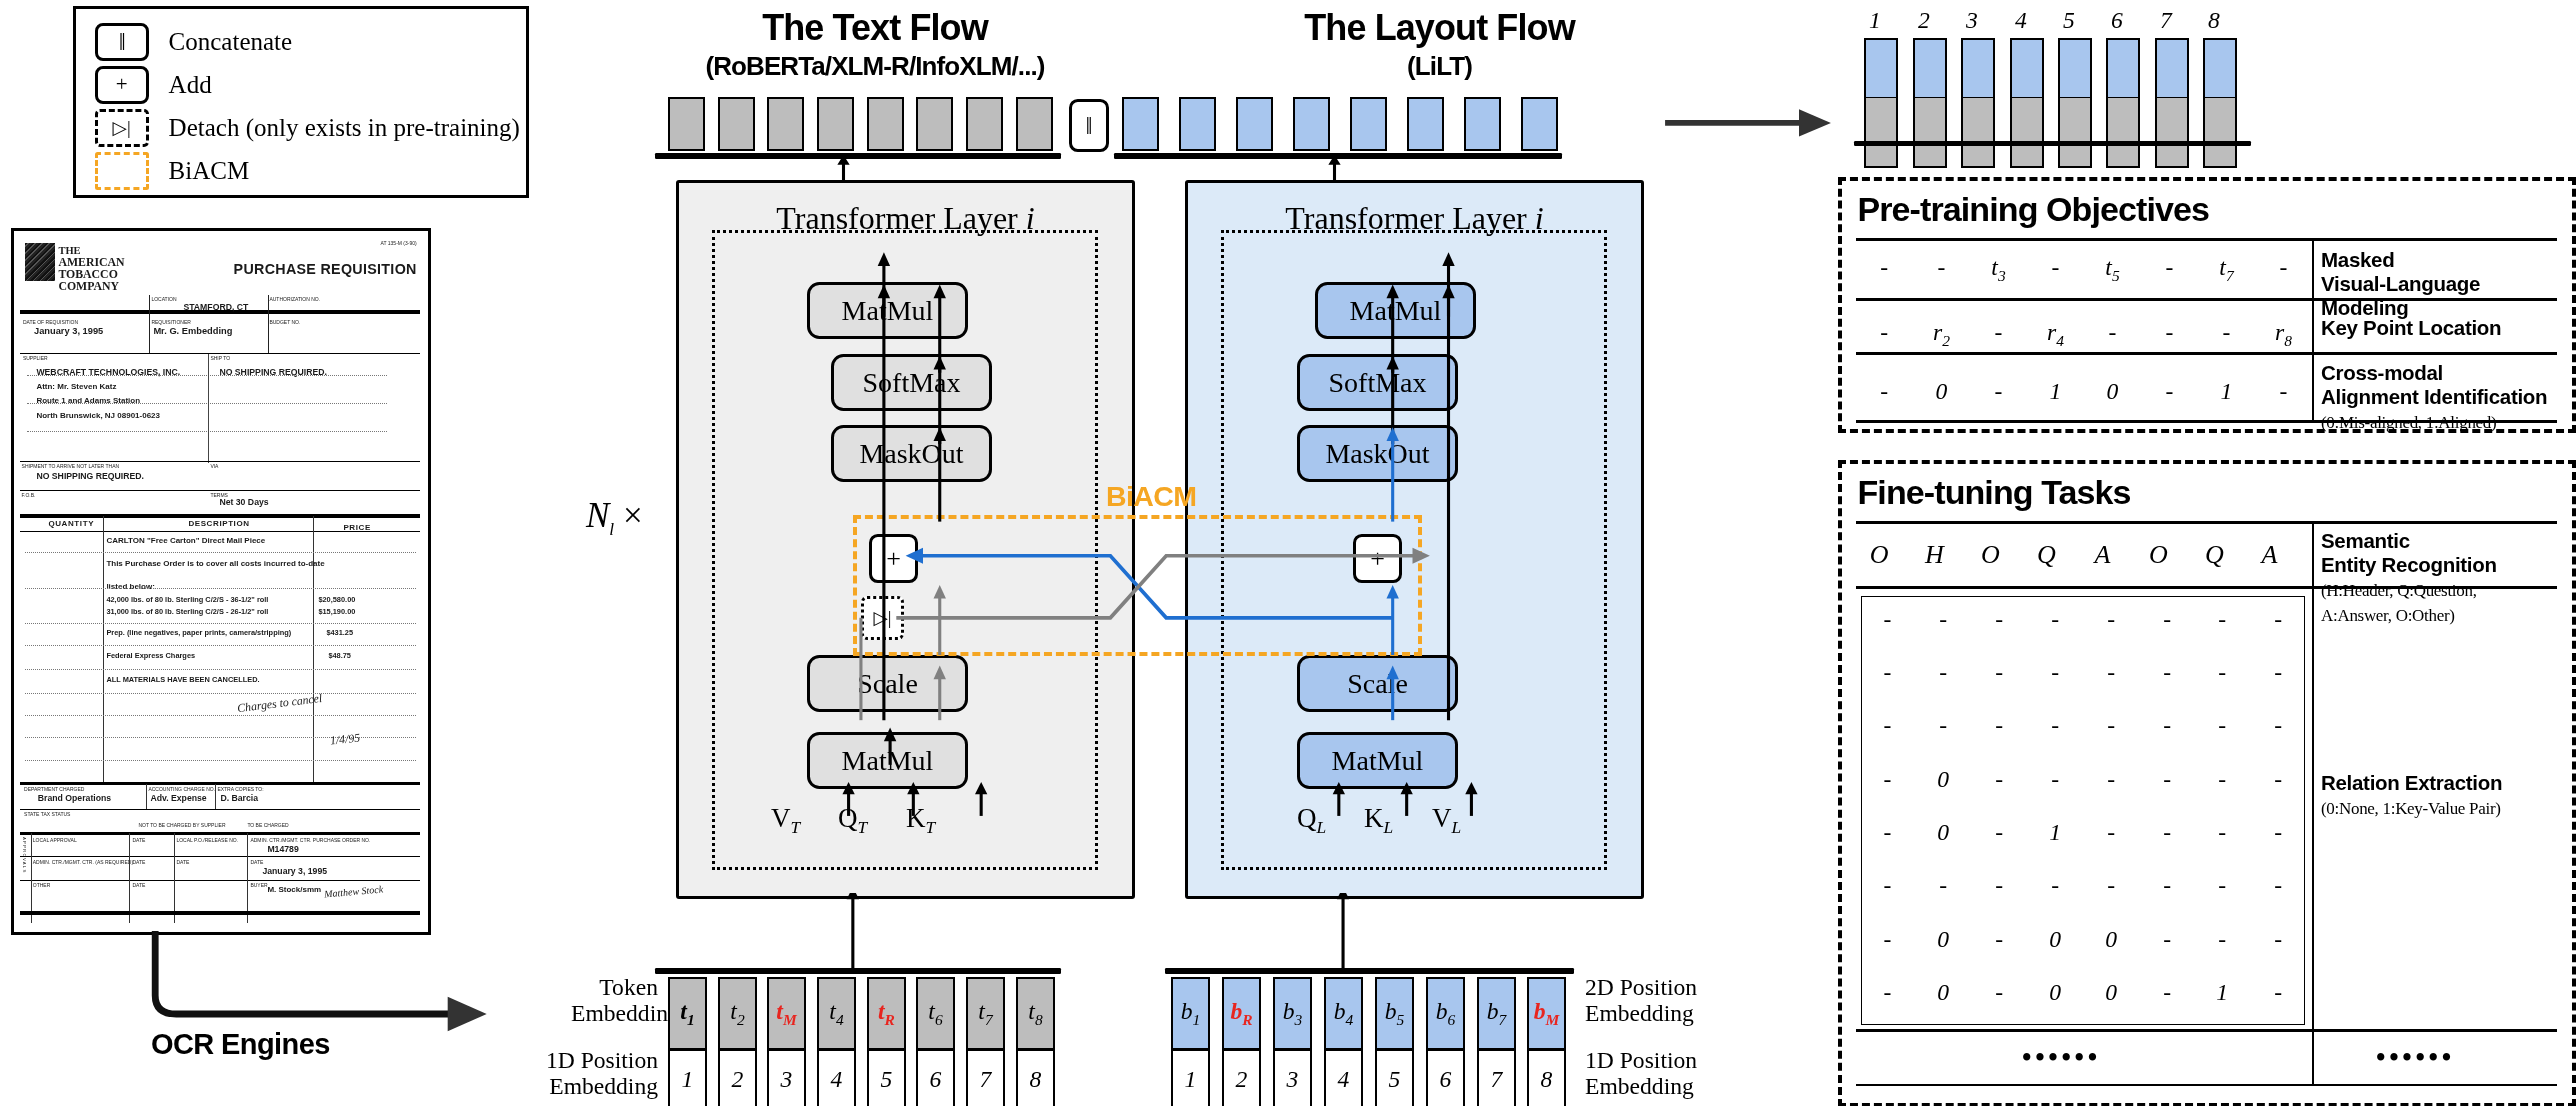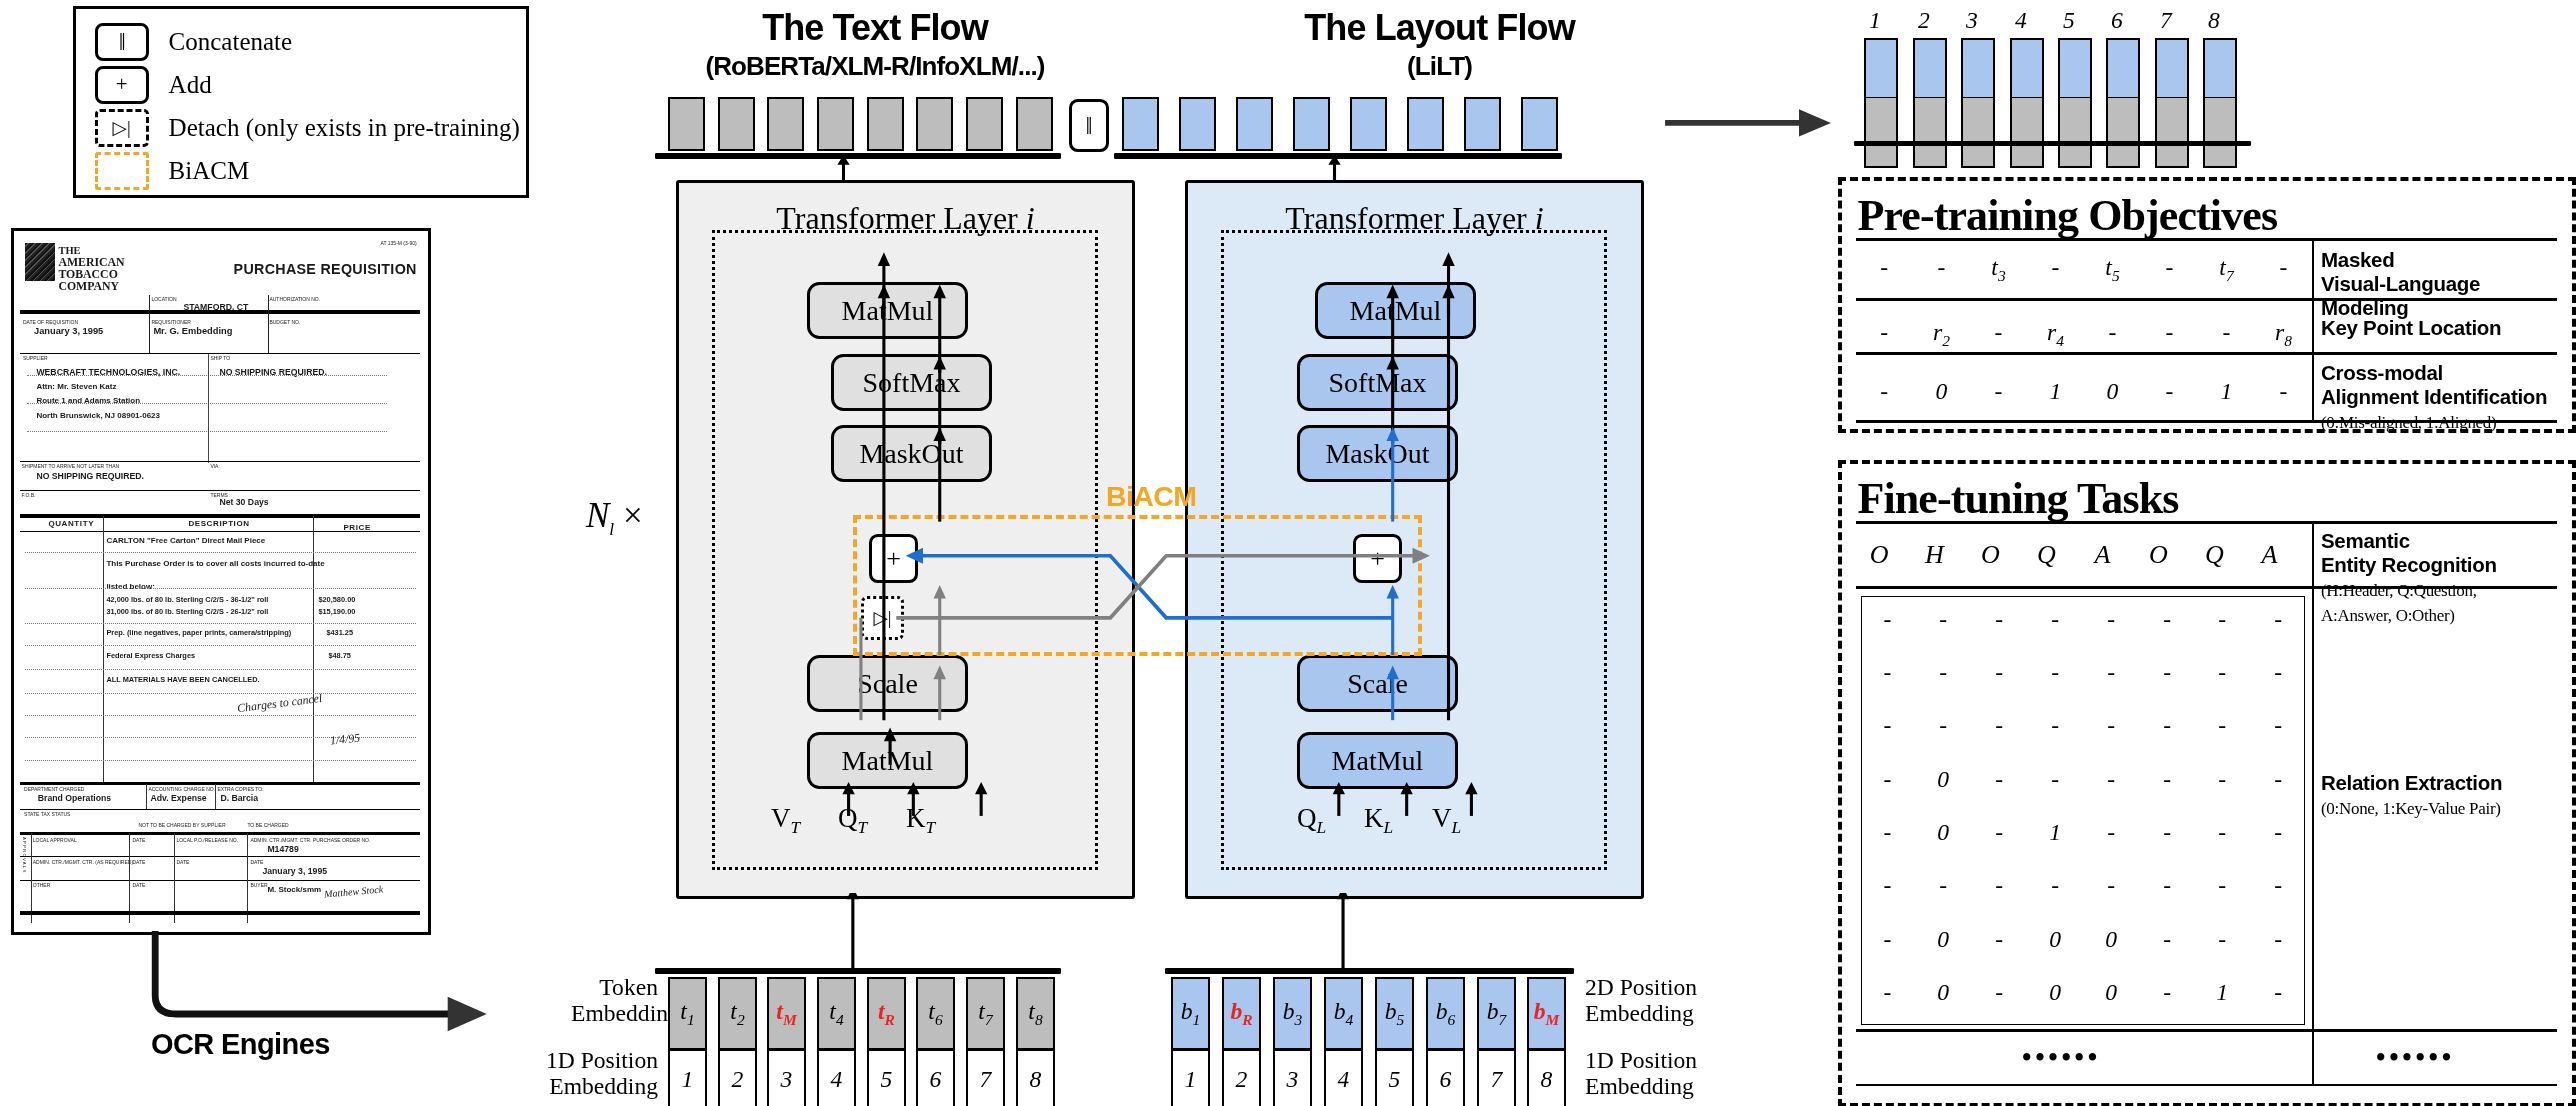"Pre-training Objectives" .paneltitle { font-family: Liberation Serif, serif -> Liberation Sans, sans-serif; font-size: 44px -> 34px }
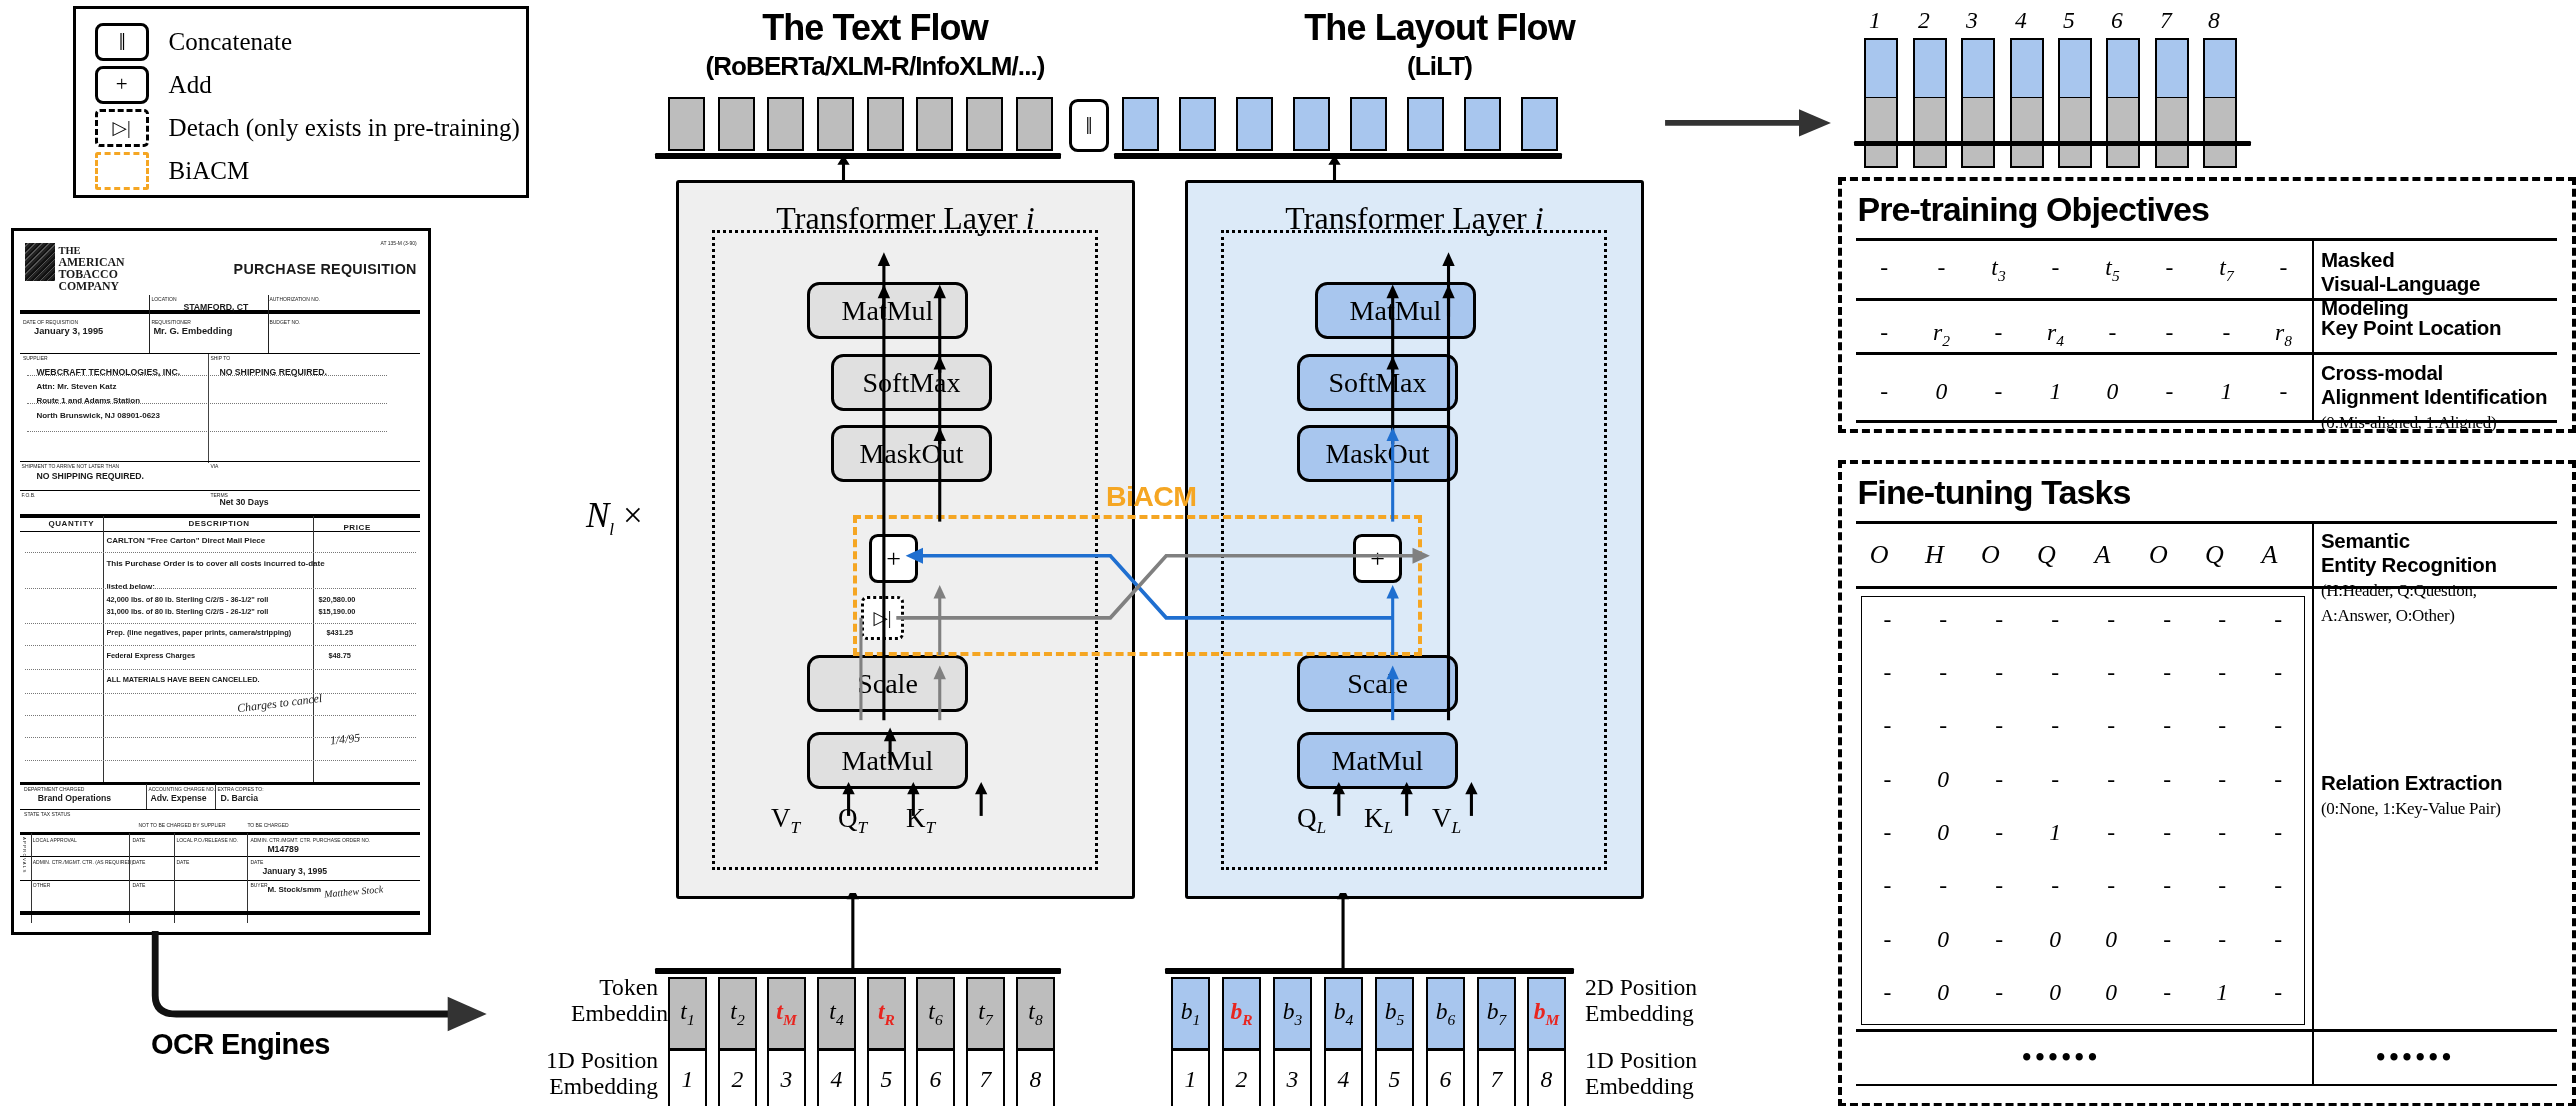"t1" div.embcell { font-weight: none -> bold }
